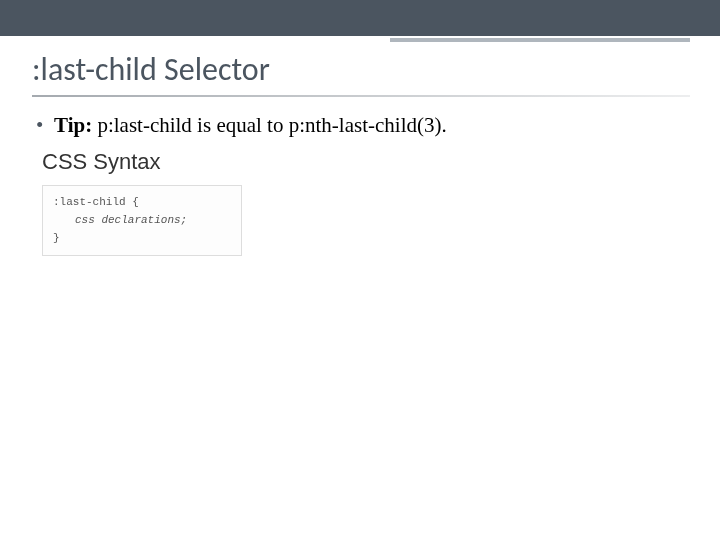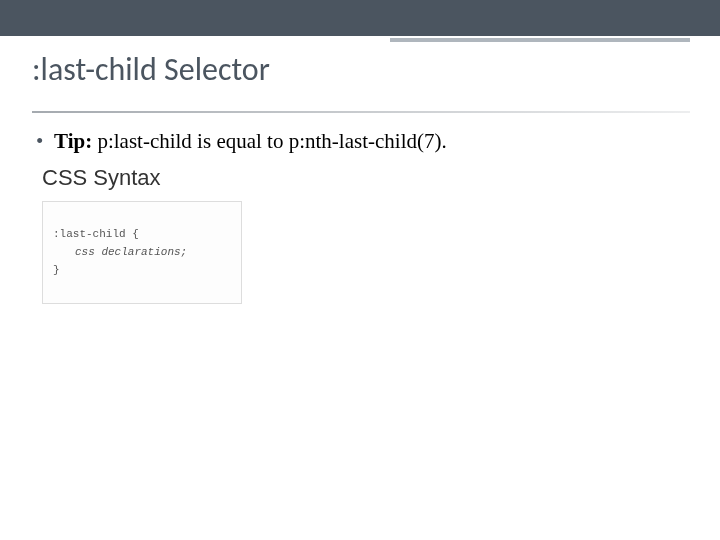":last-child Selector" .slide-title { padding: 14px 0 22px 32px -> 14px 0 6px 32px }
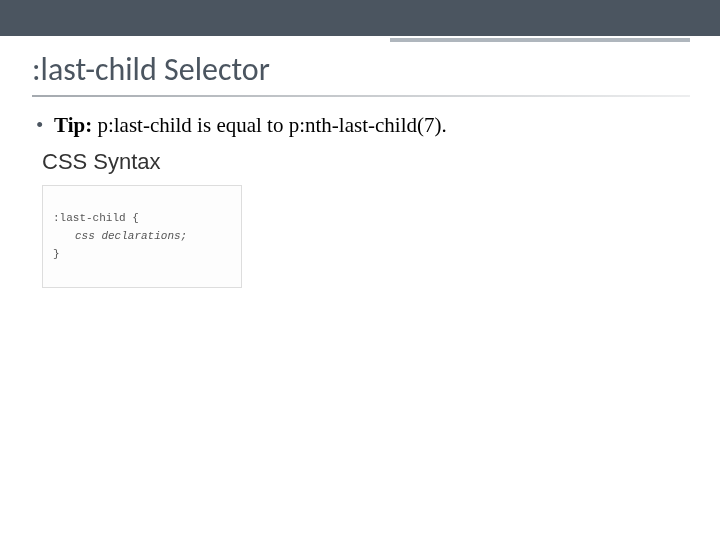"p:last-child is equal to" span { text: 7 -> 3 }
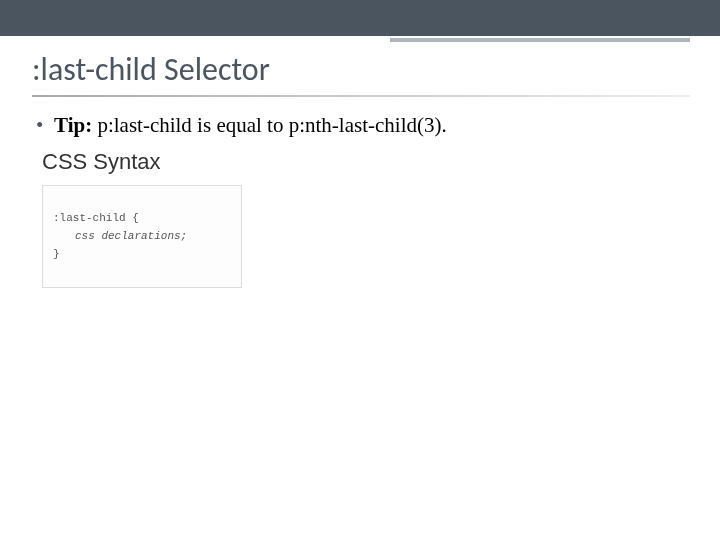":last-child { css declarations; }" .code-box { padding: 24px 10px -> 8px 10px }
